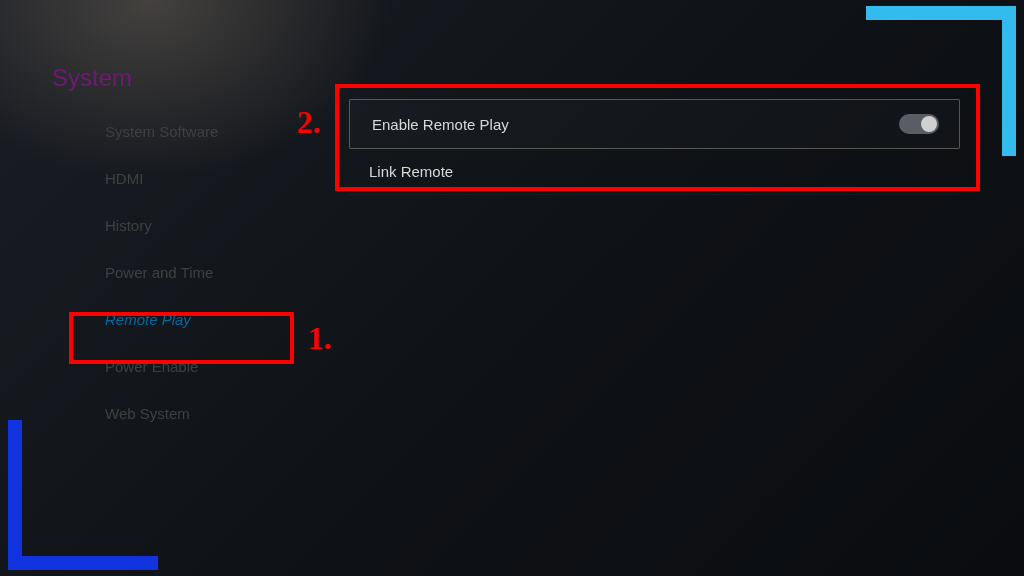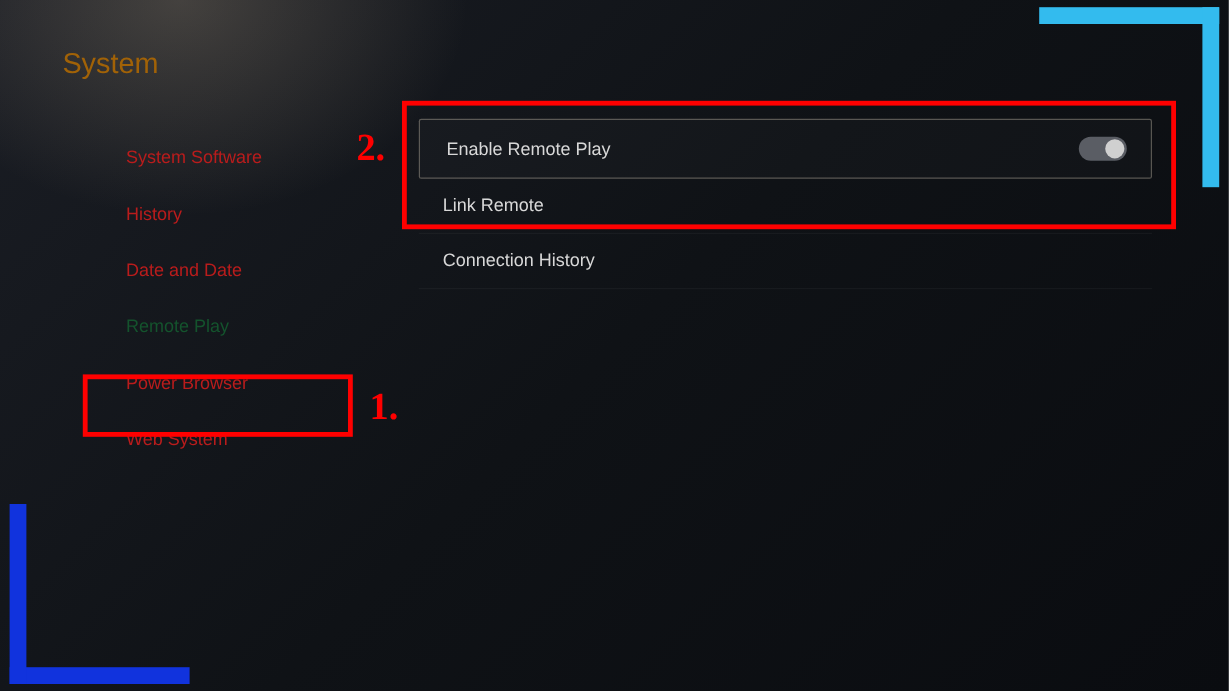"System" .page-title { color: #a16207 -> #701a75; top: 40px -> 64px }
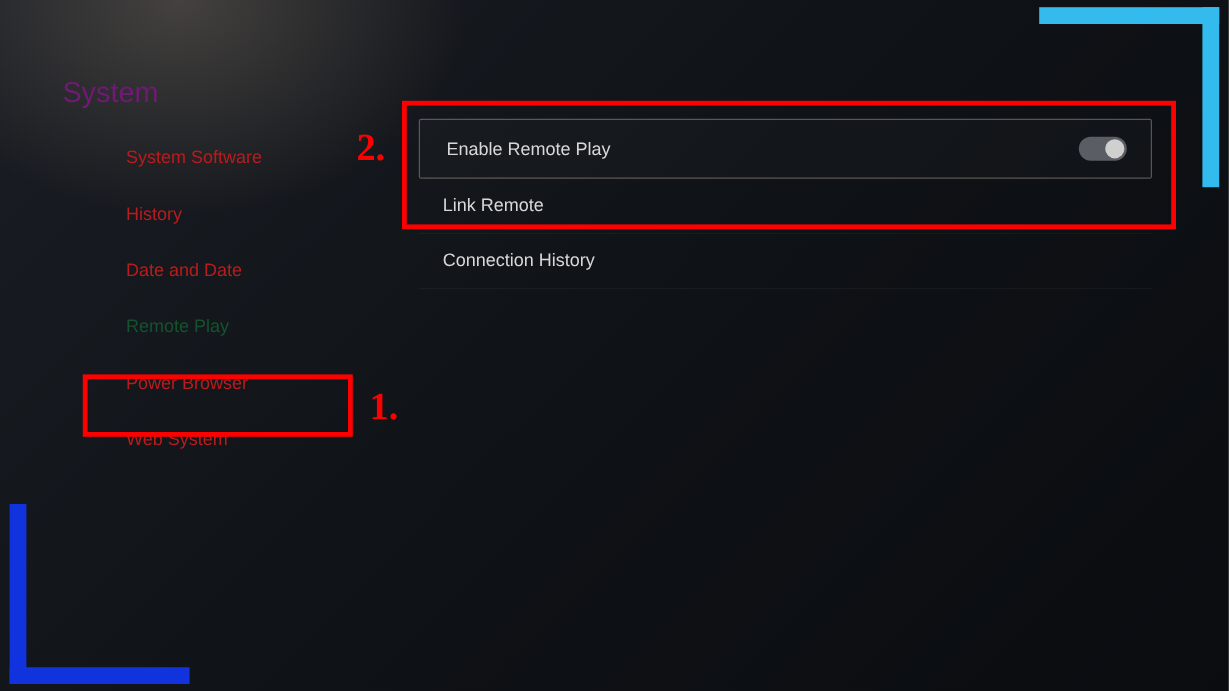"System Software" .sidebar-item { color: #b91c1c -> #404040 }
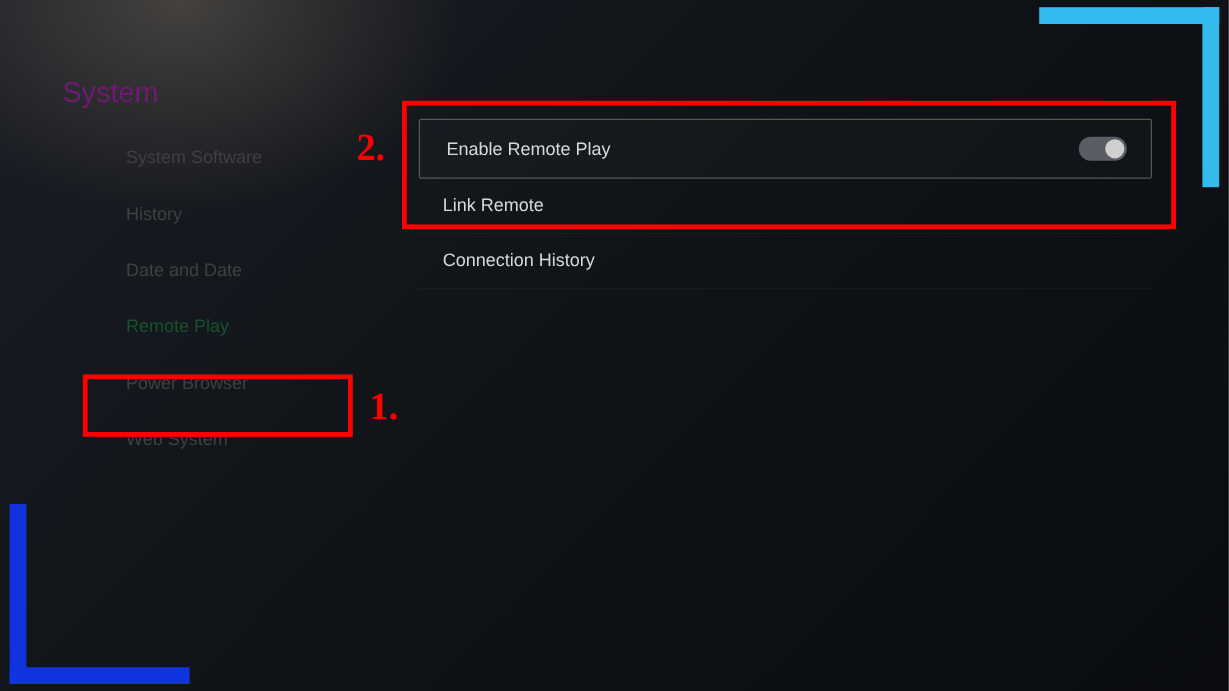"HDMI" div.sidebar-item { html: none -> <div>HDMI</div> }
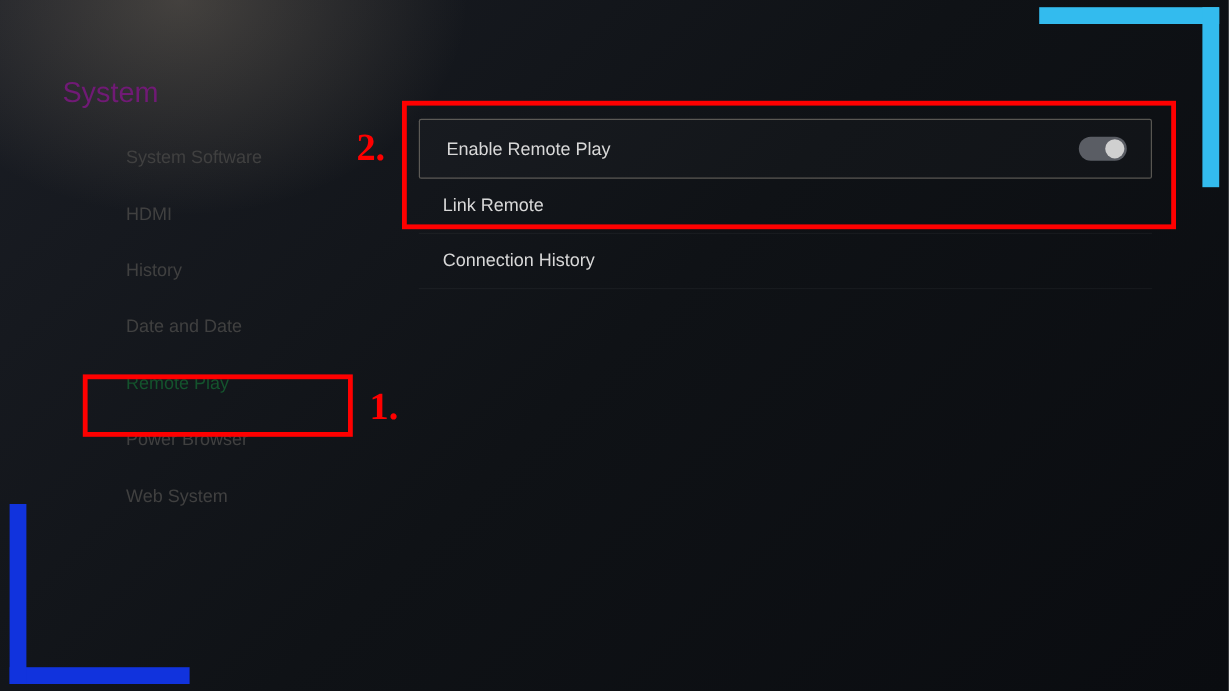"Connection History" div.setting-row { html: <div> <span>Connection History</span> </div> -> none }
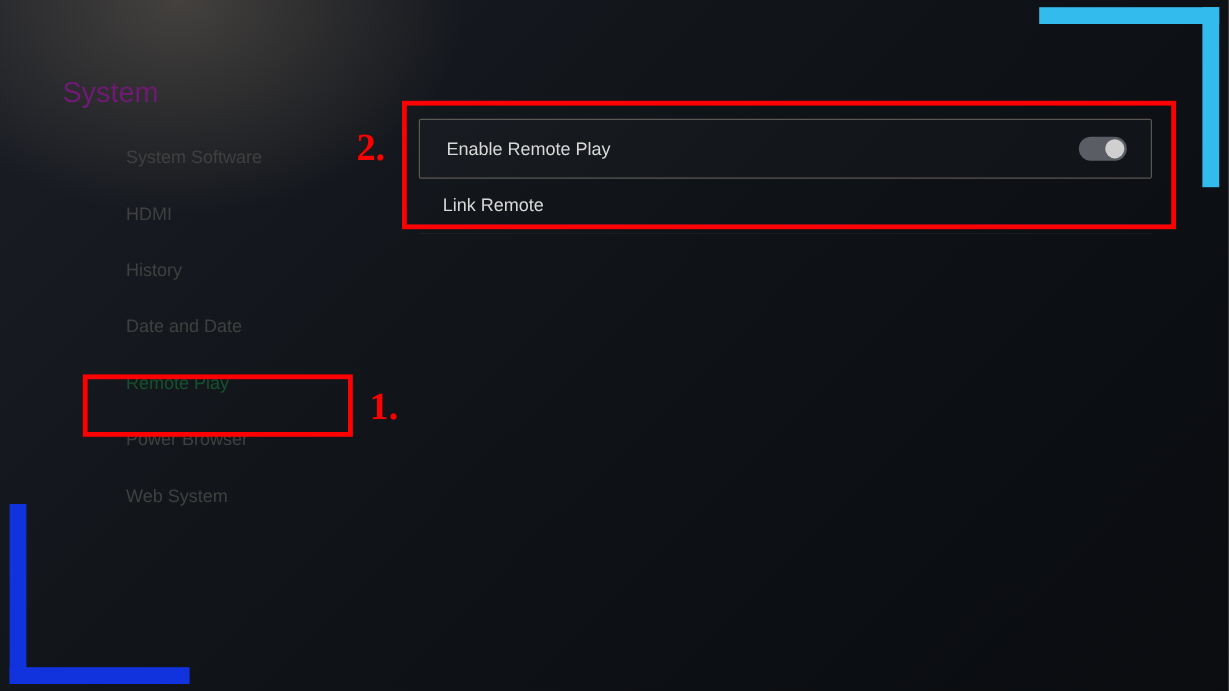"Date and Date" div.sidebar-item { text: Date and Date -> Power and Time }
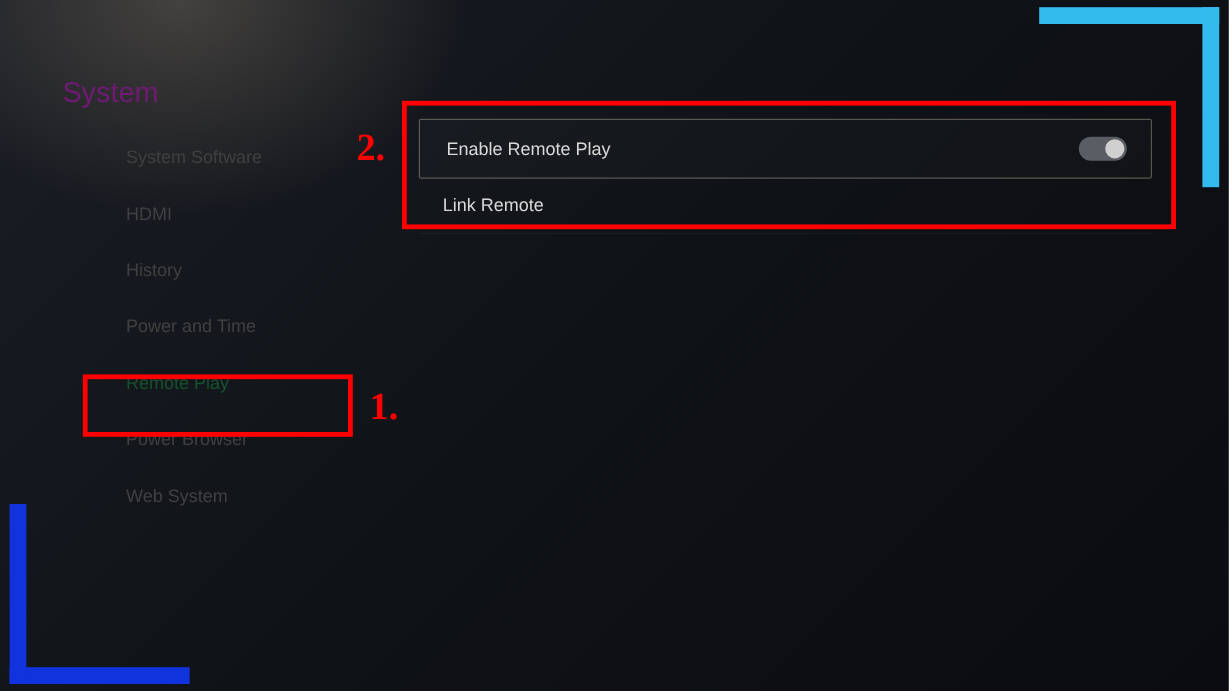"Remote Play" .sidebar-item.active { color: #14532d -> #0369a1; font-style: none -> italic }
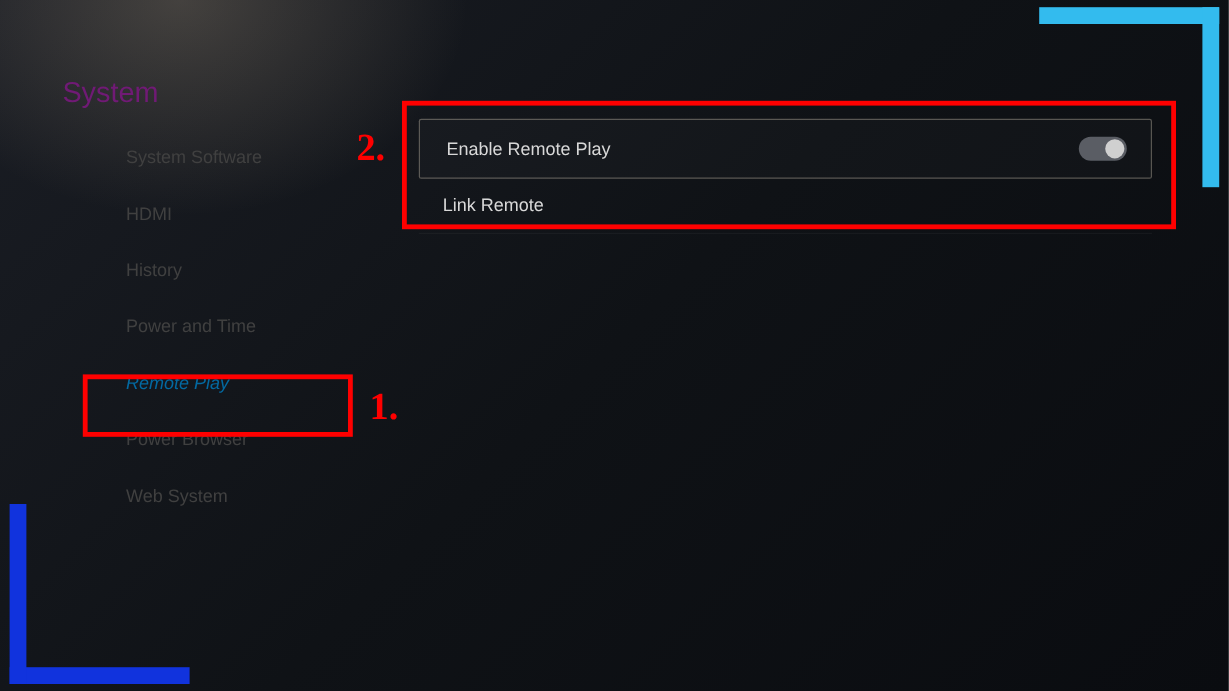"Power Browser" div.sidebar-item { text: Browser -> Enable }
